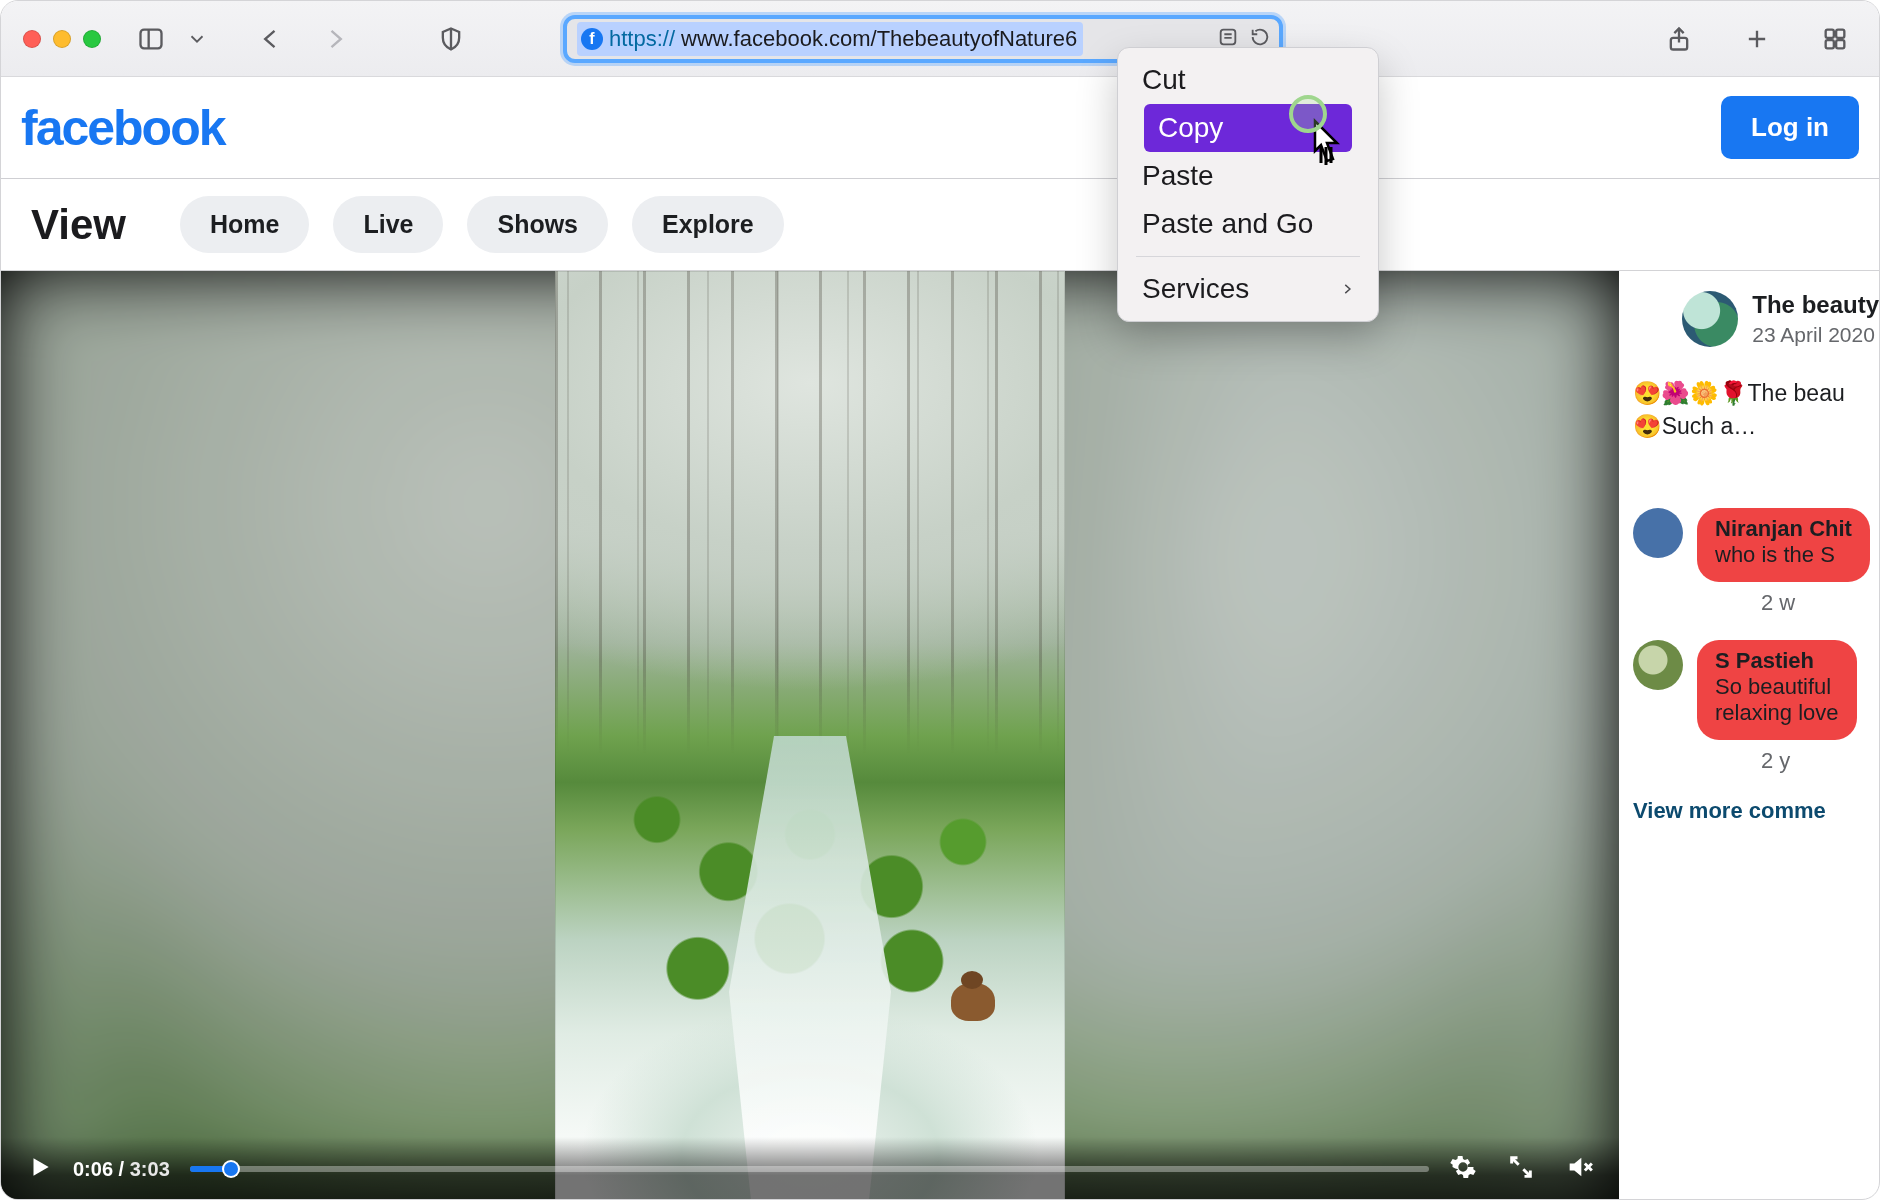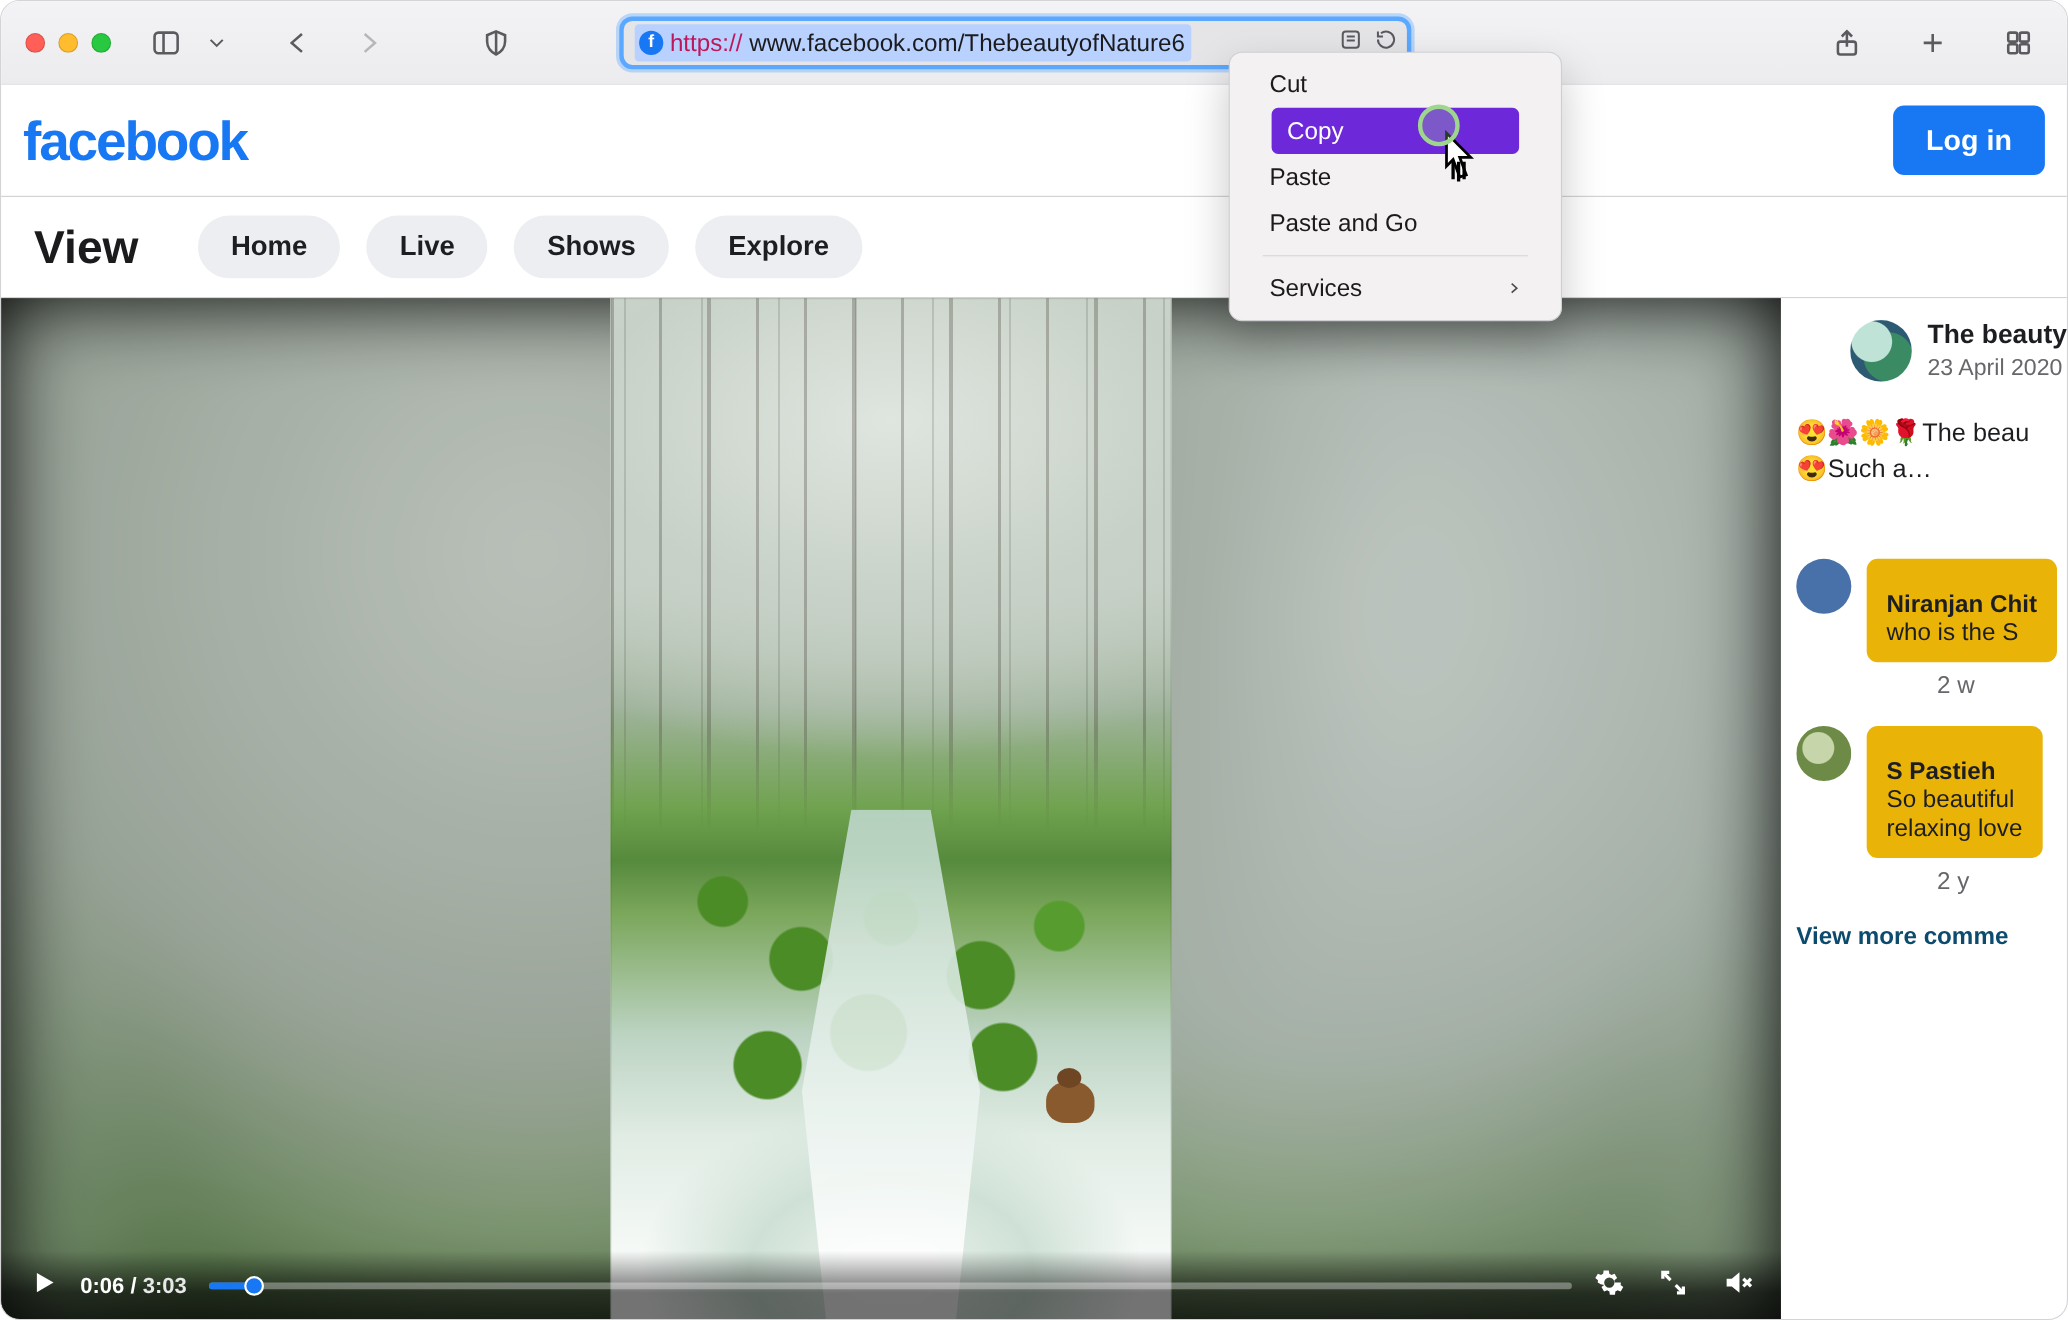"https://" .urlbox .sel .scheme { color: #be185d -> #0369a1 }
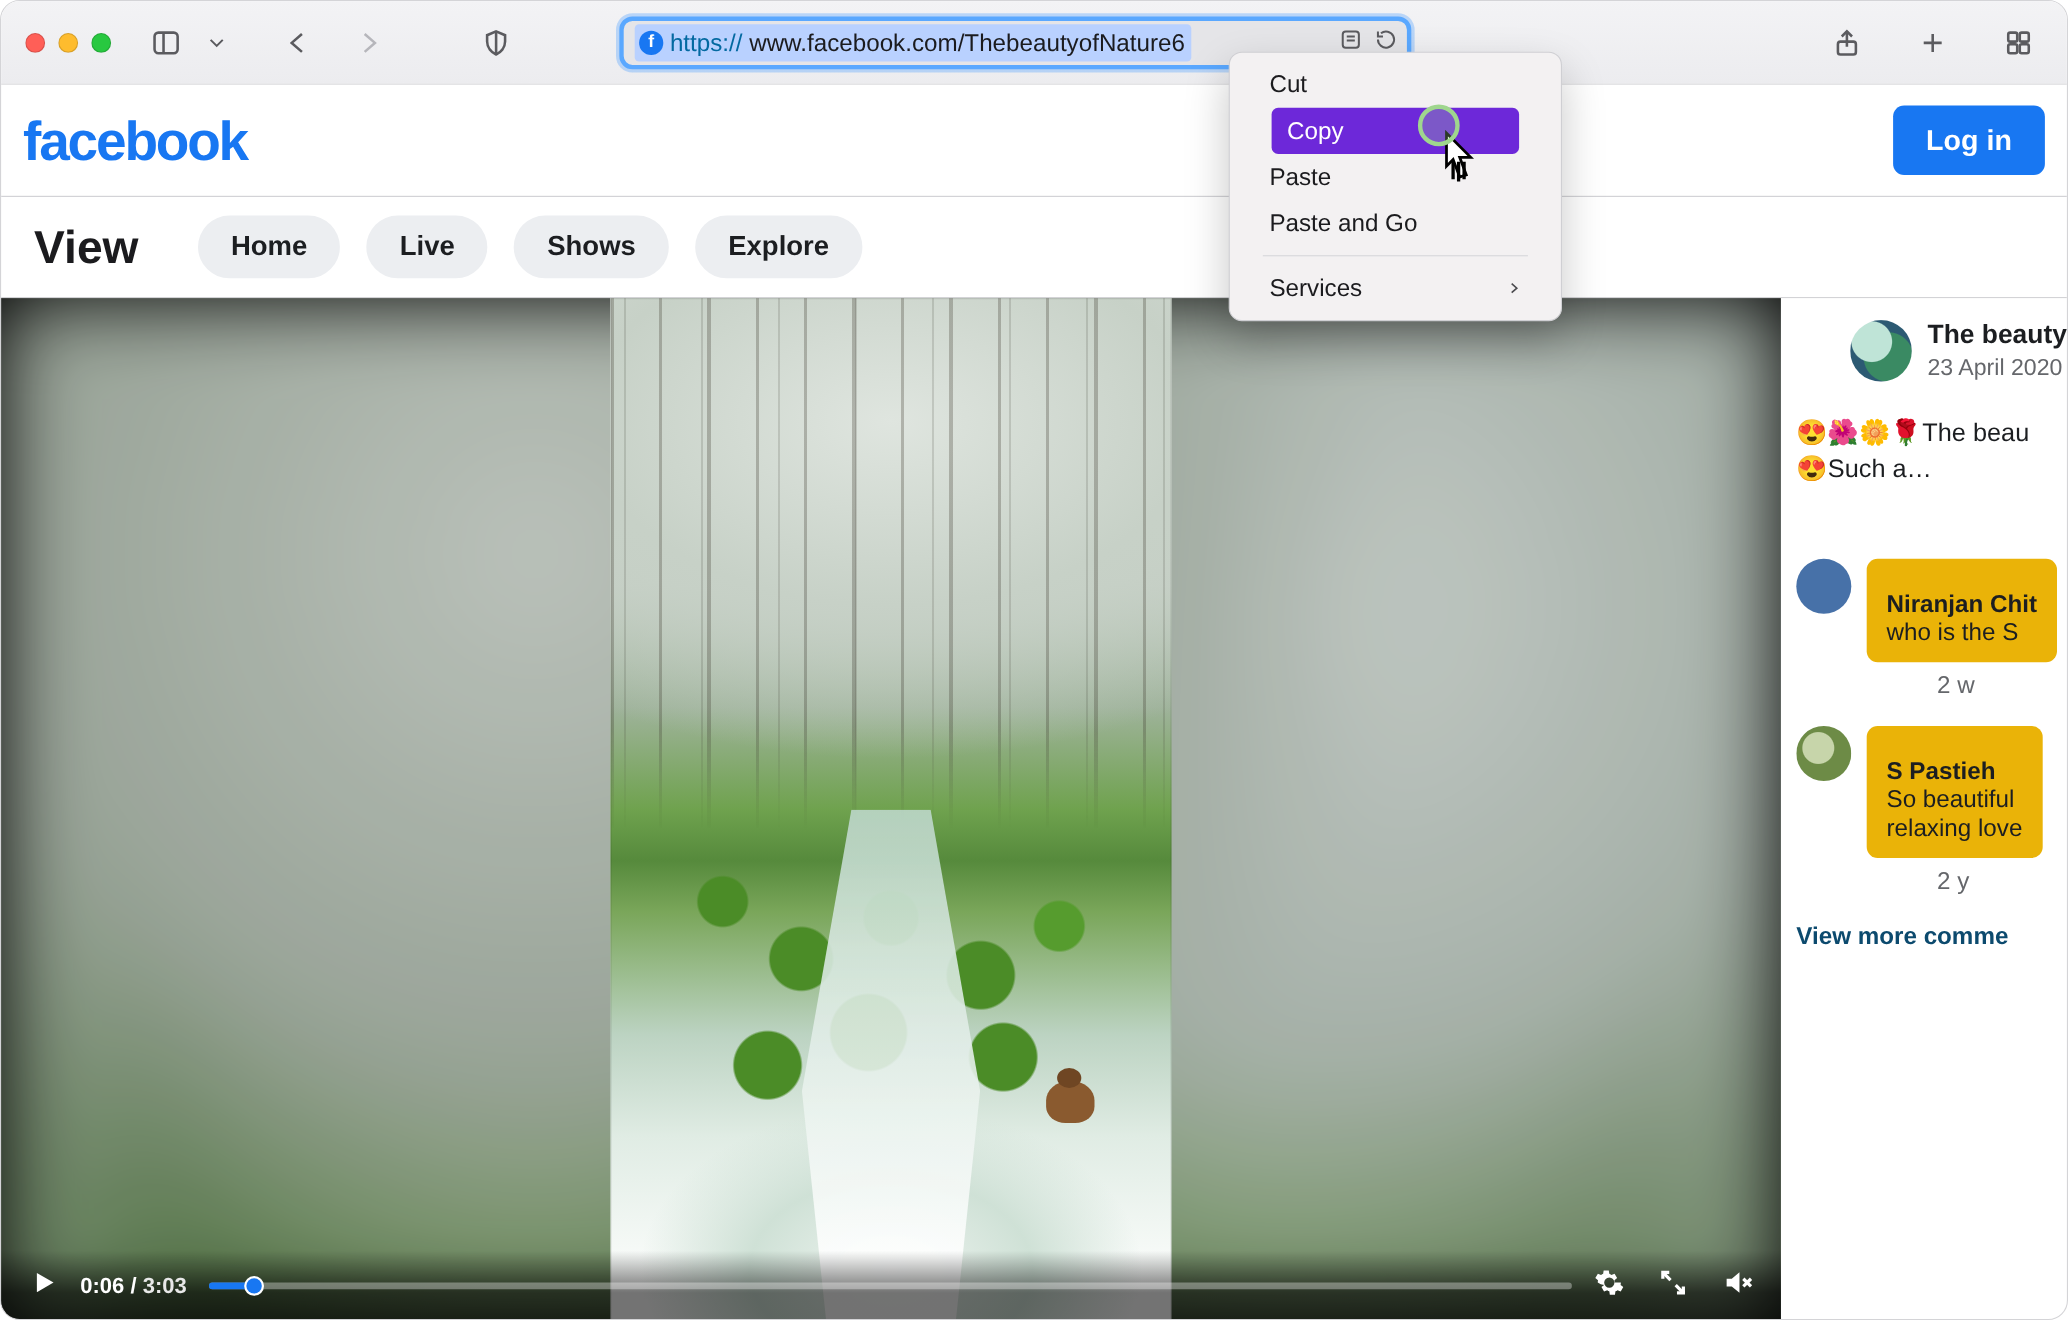"Cut" .ctxmenu { font-size: 22px -> 28px; padding: 8px 16px -> 8px 4px; width: 303px -> 262px }
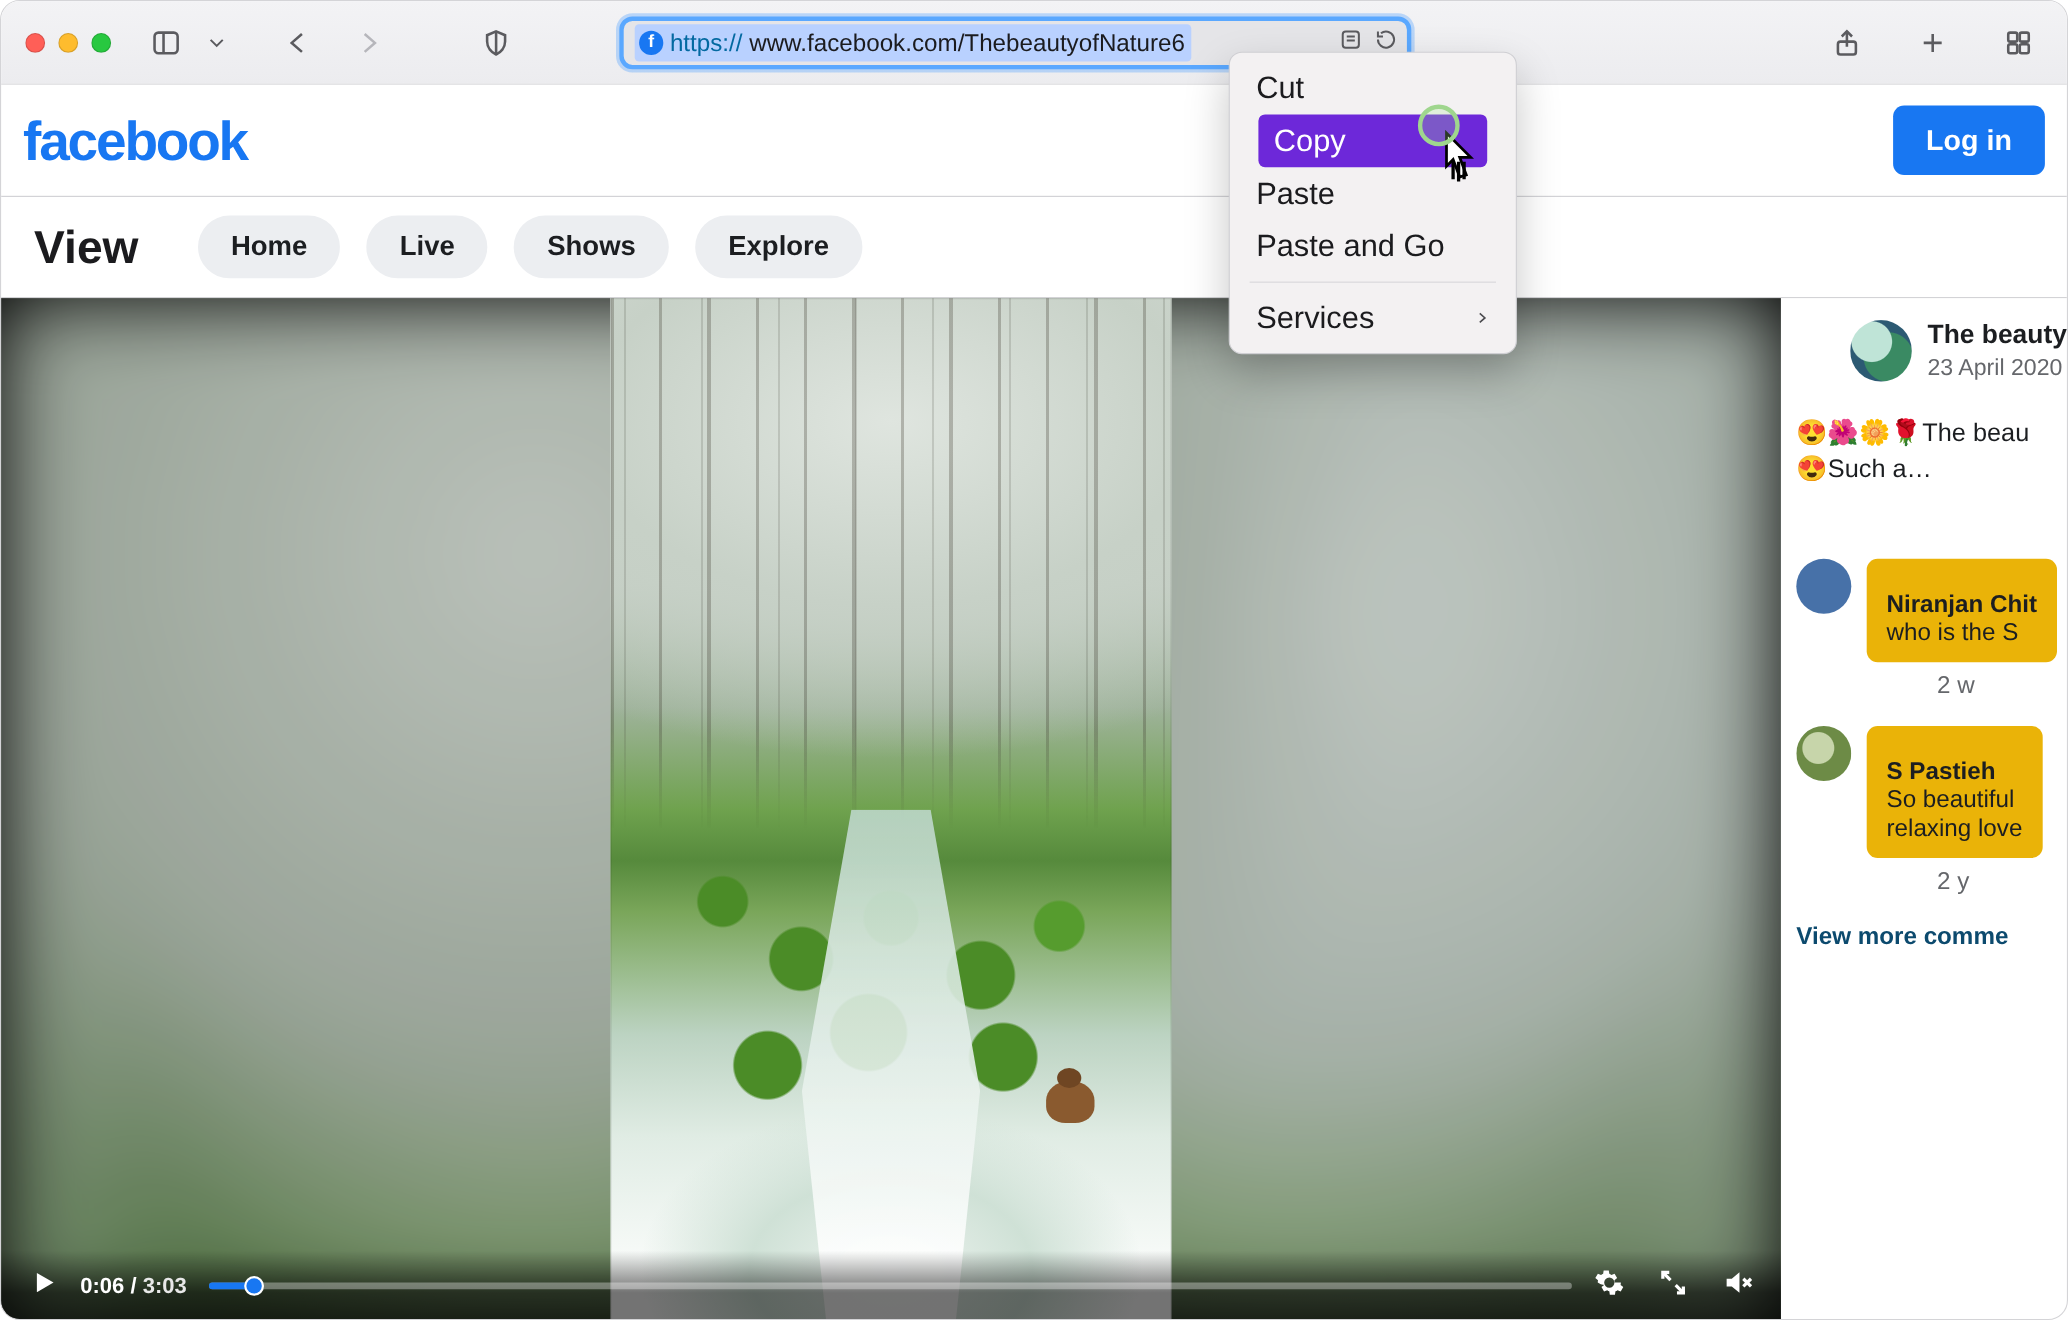"Niranjan Chit" .bubble { background: #eab308 -> #ef4444; border-radius: 10px -> 22px; padding: 28px 18px 14px -> 8px 18px 14px }
